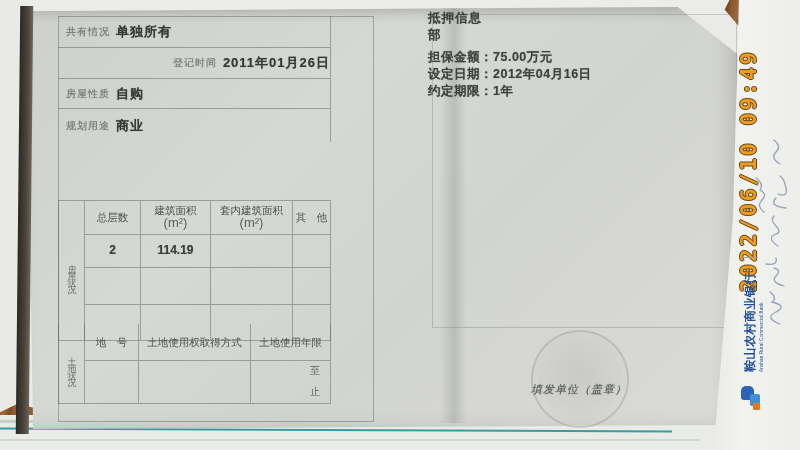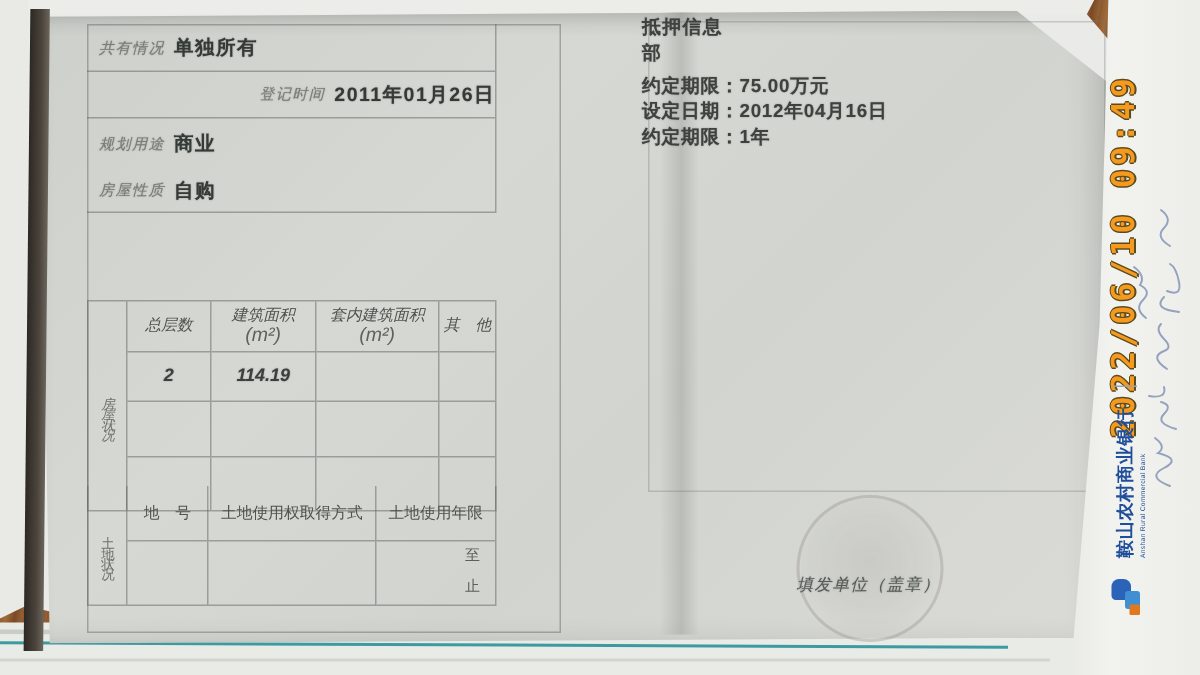"共有情况" .flabel { font-style: italic -> none }
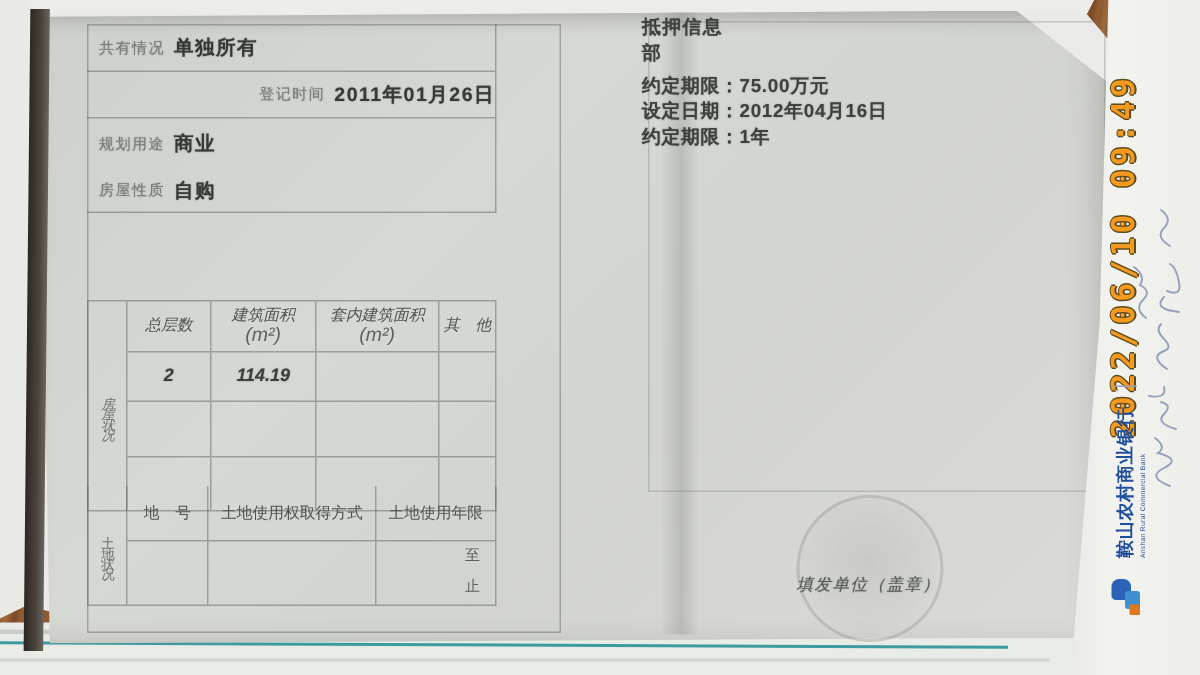"约定期限：75.00万元" div.m-amount { text: 约定期限 -> 担保金额 }
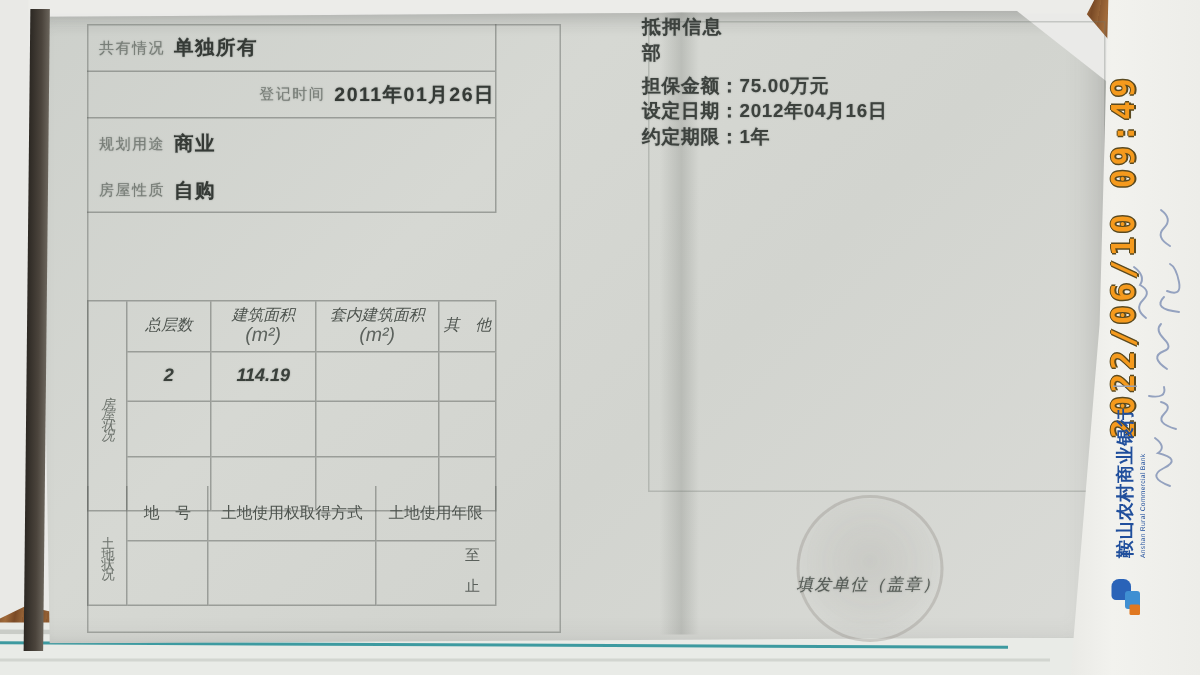"规划用途" div.frow { order: before "房屋性质" -> after "房屋性质" }
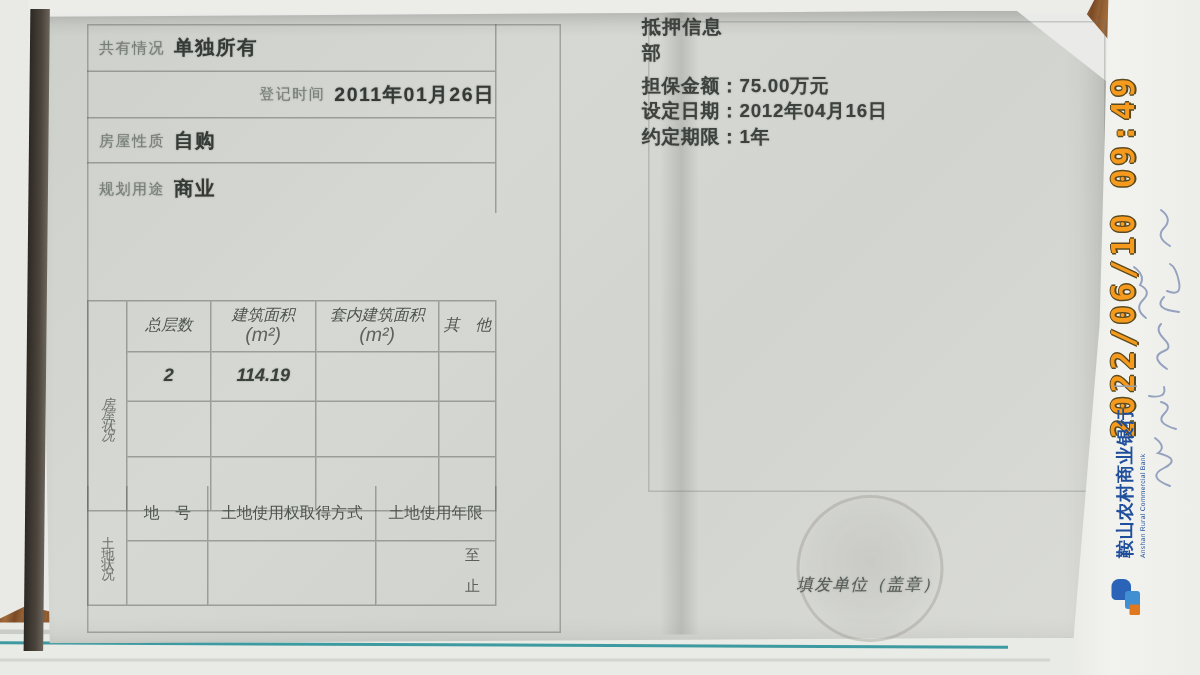"总层数" #housing-table { font-style: italic -> none }
